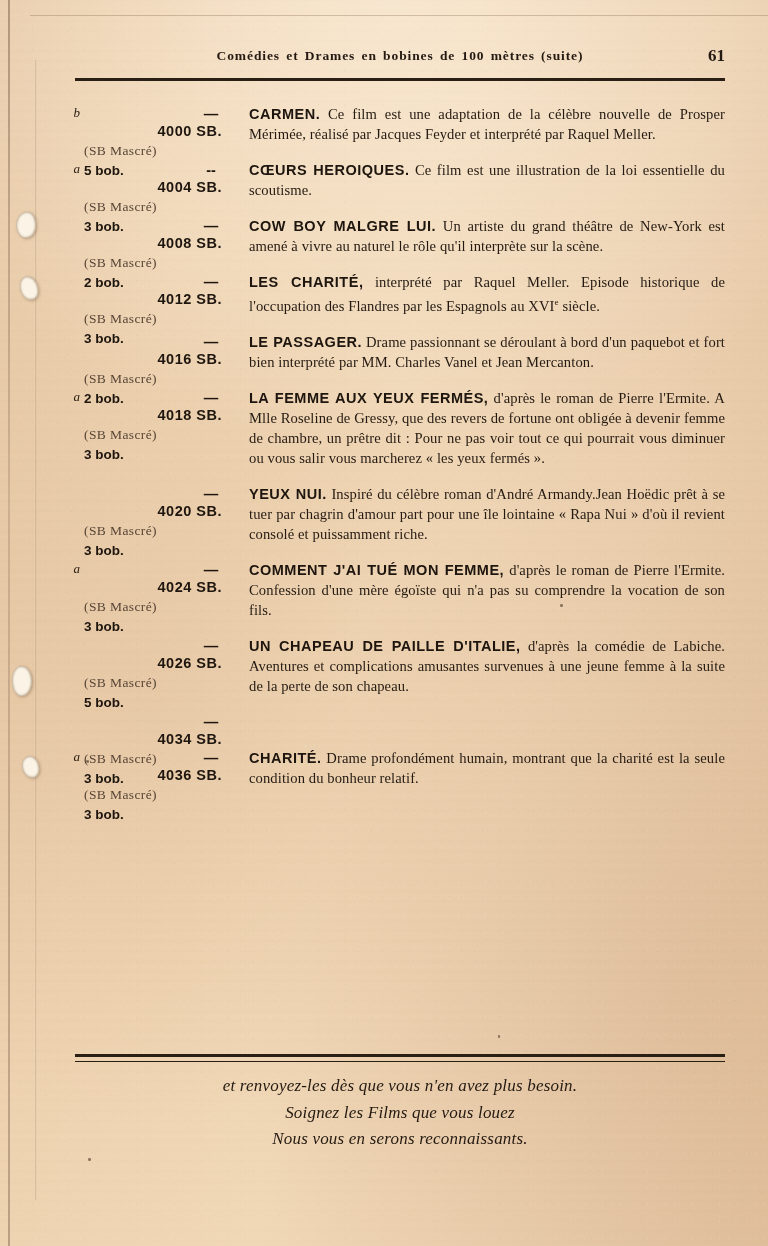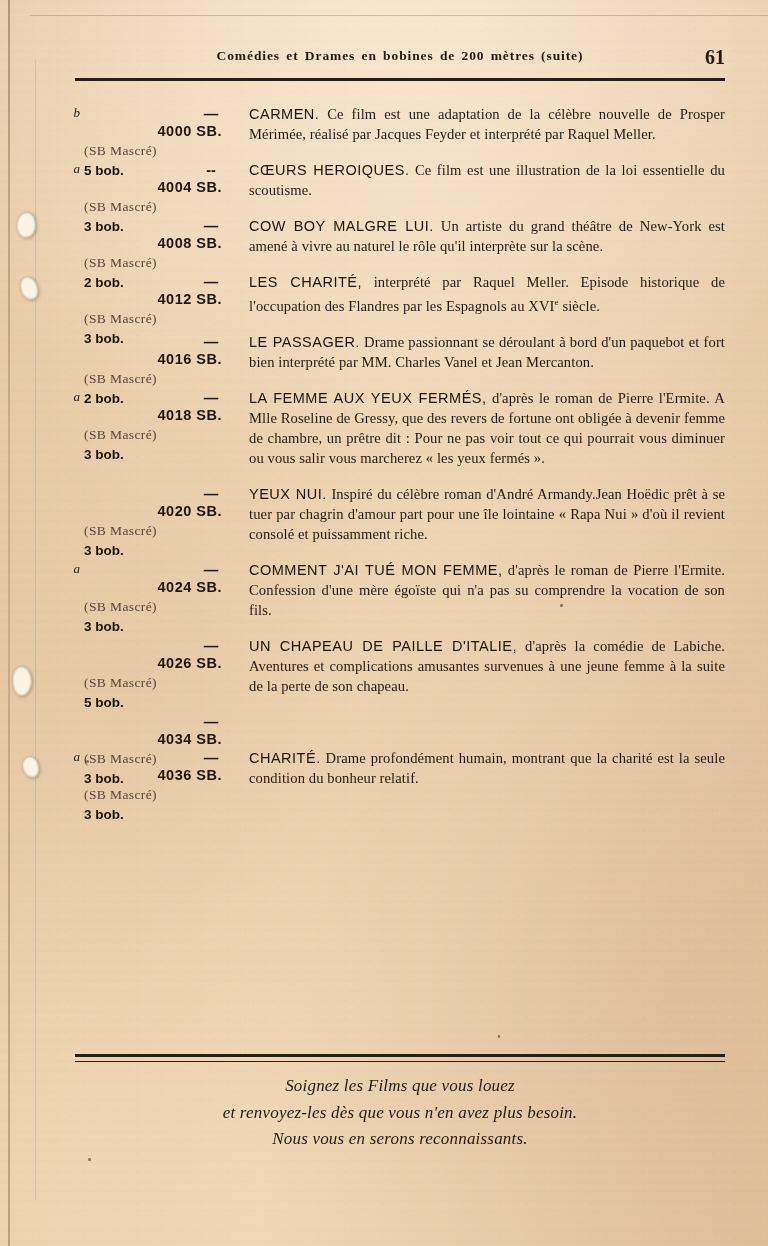"Comédies et Drames en bobines" div.header-title { text: 200 -> 100 }
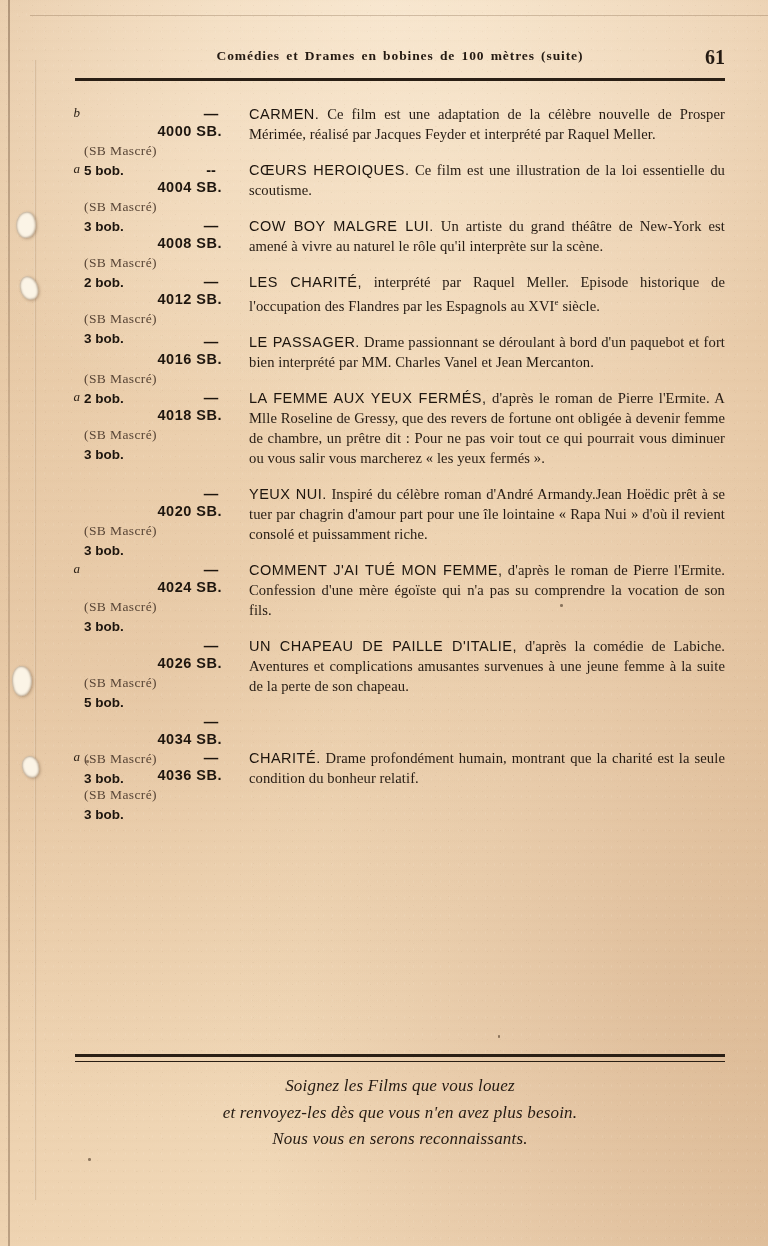"61" .header-folio { font-size: 20px -> 17px }
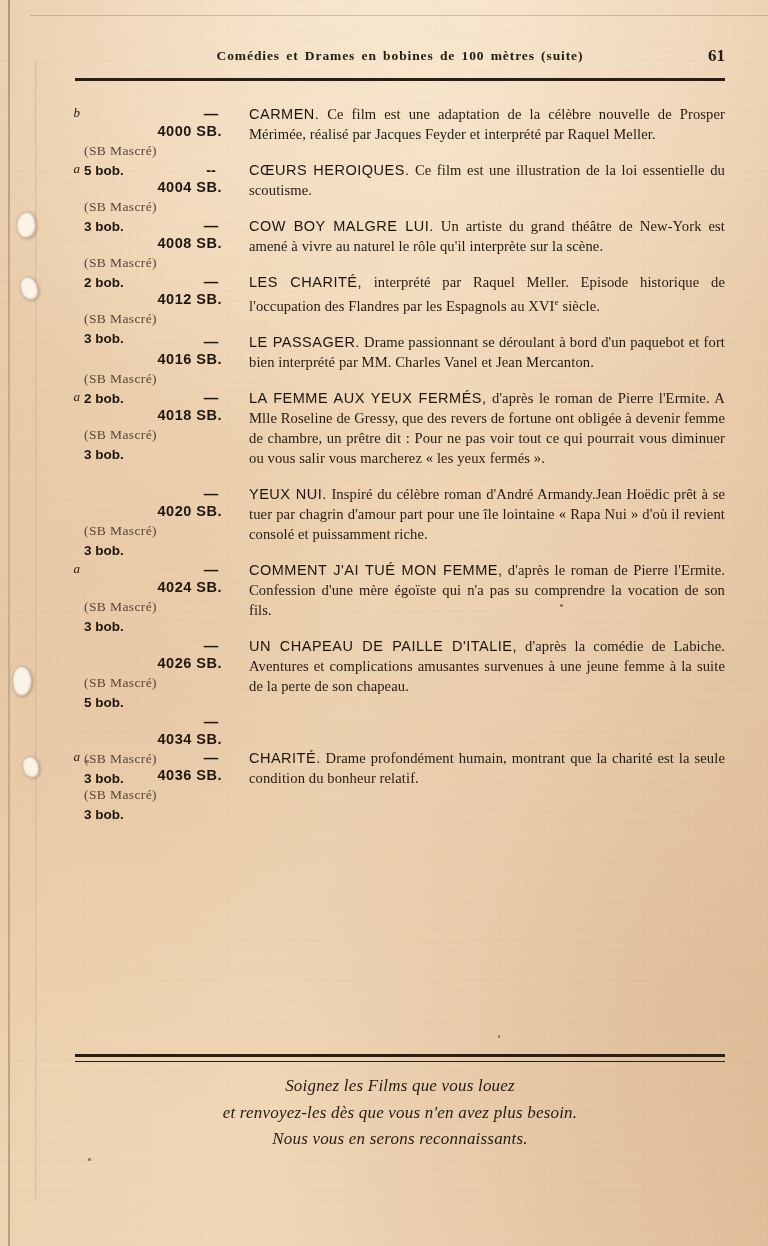"CARMEN." .body .title { font-weight: normal -> bold }
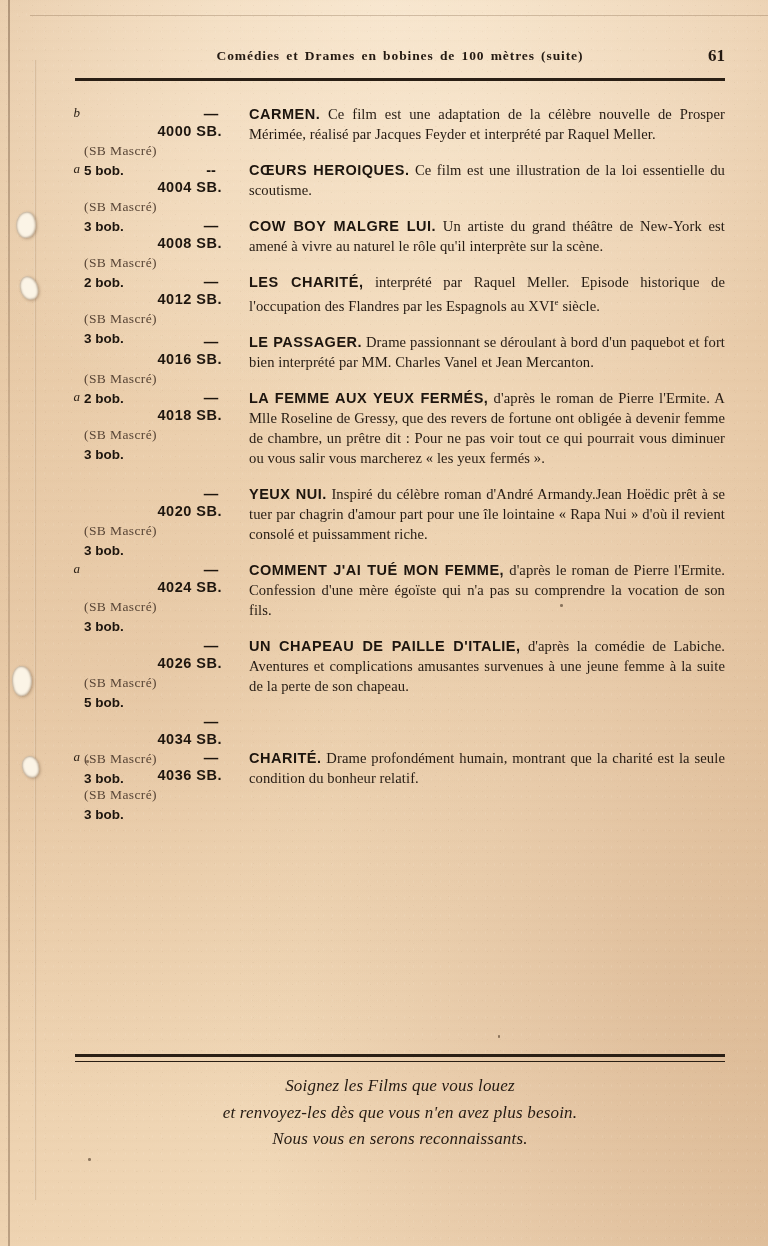"Soignez les Films que vous" span { order: before "et renvoyez-les dès que vous" -> after "et renvoyez-les dès que vous" }
